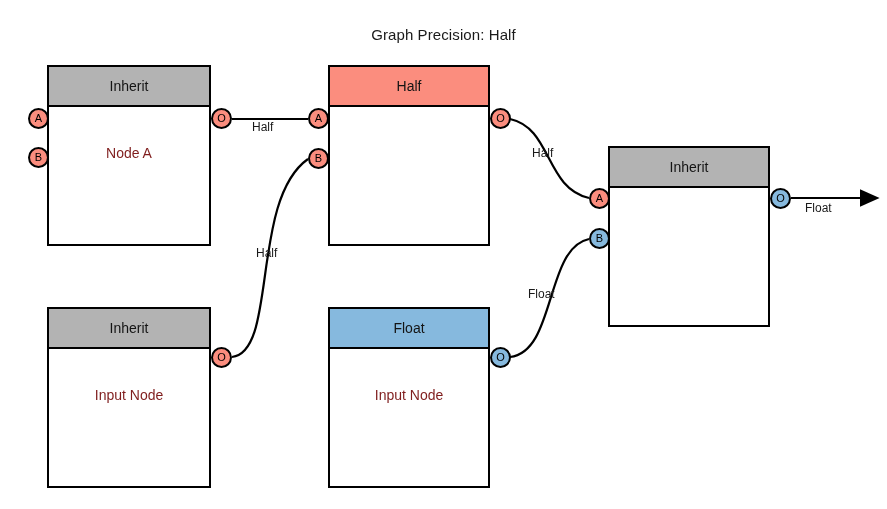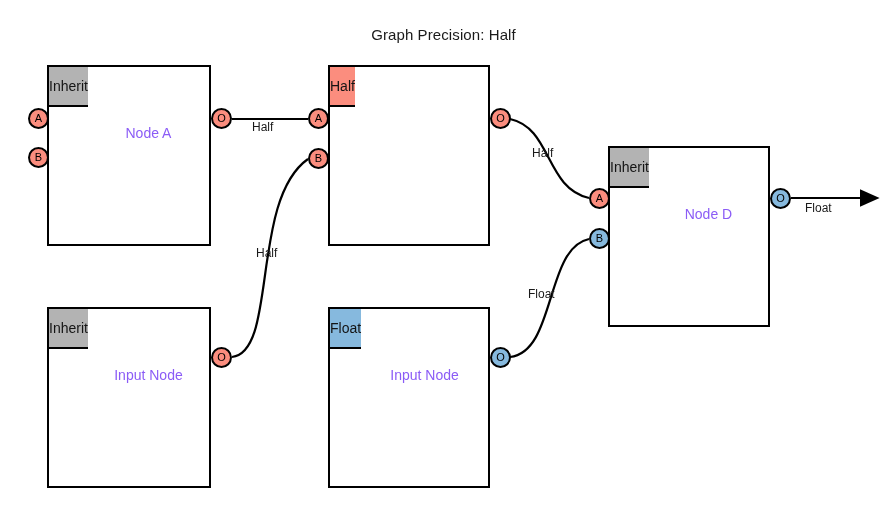"Inherit" .node { flex-direction: none -> column }
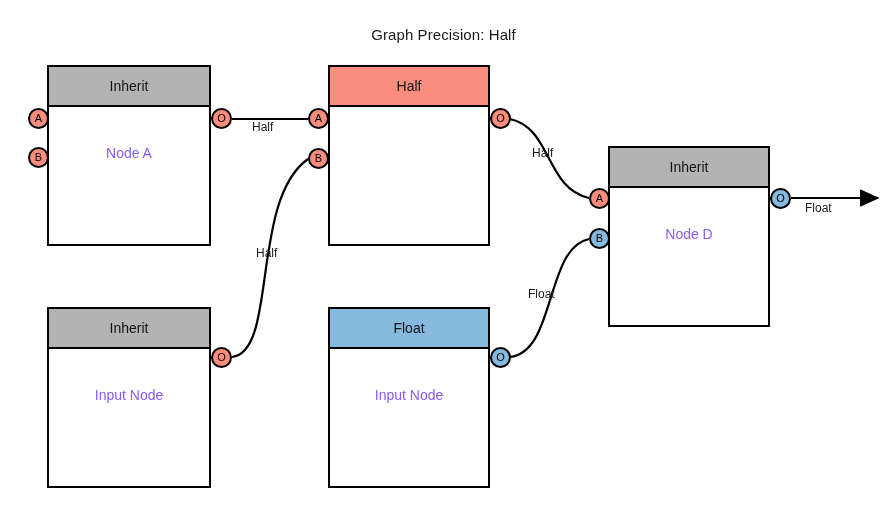"Node A" .node-body { color: #8b5cf6 -> #7f1d1d }
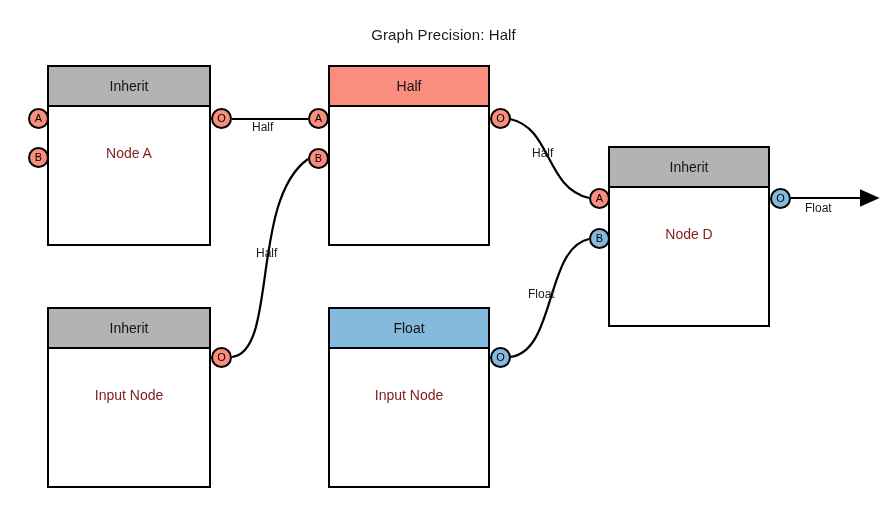"Node D" div.node-body { html: <div>Node D</div> -> none }
